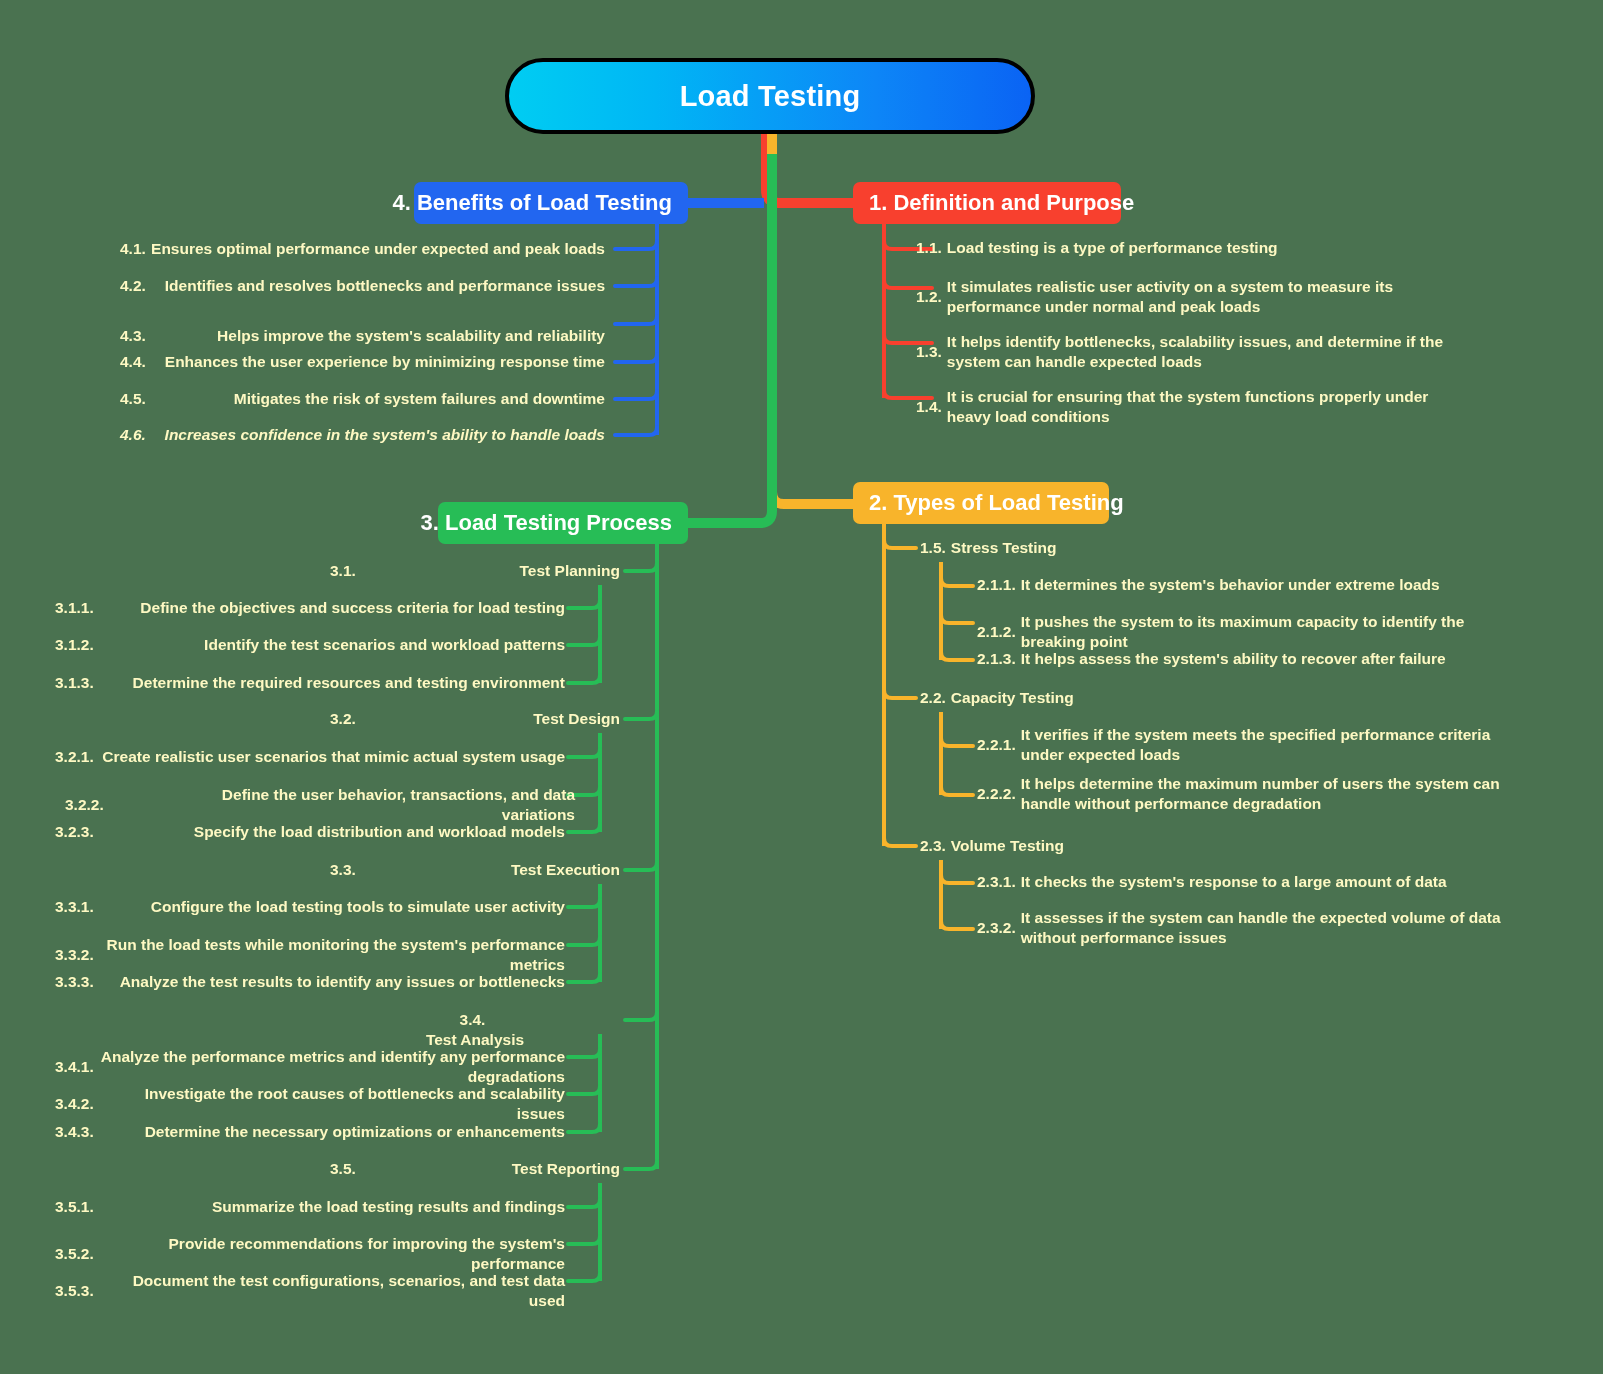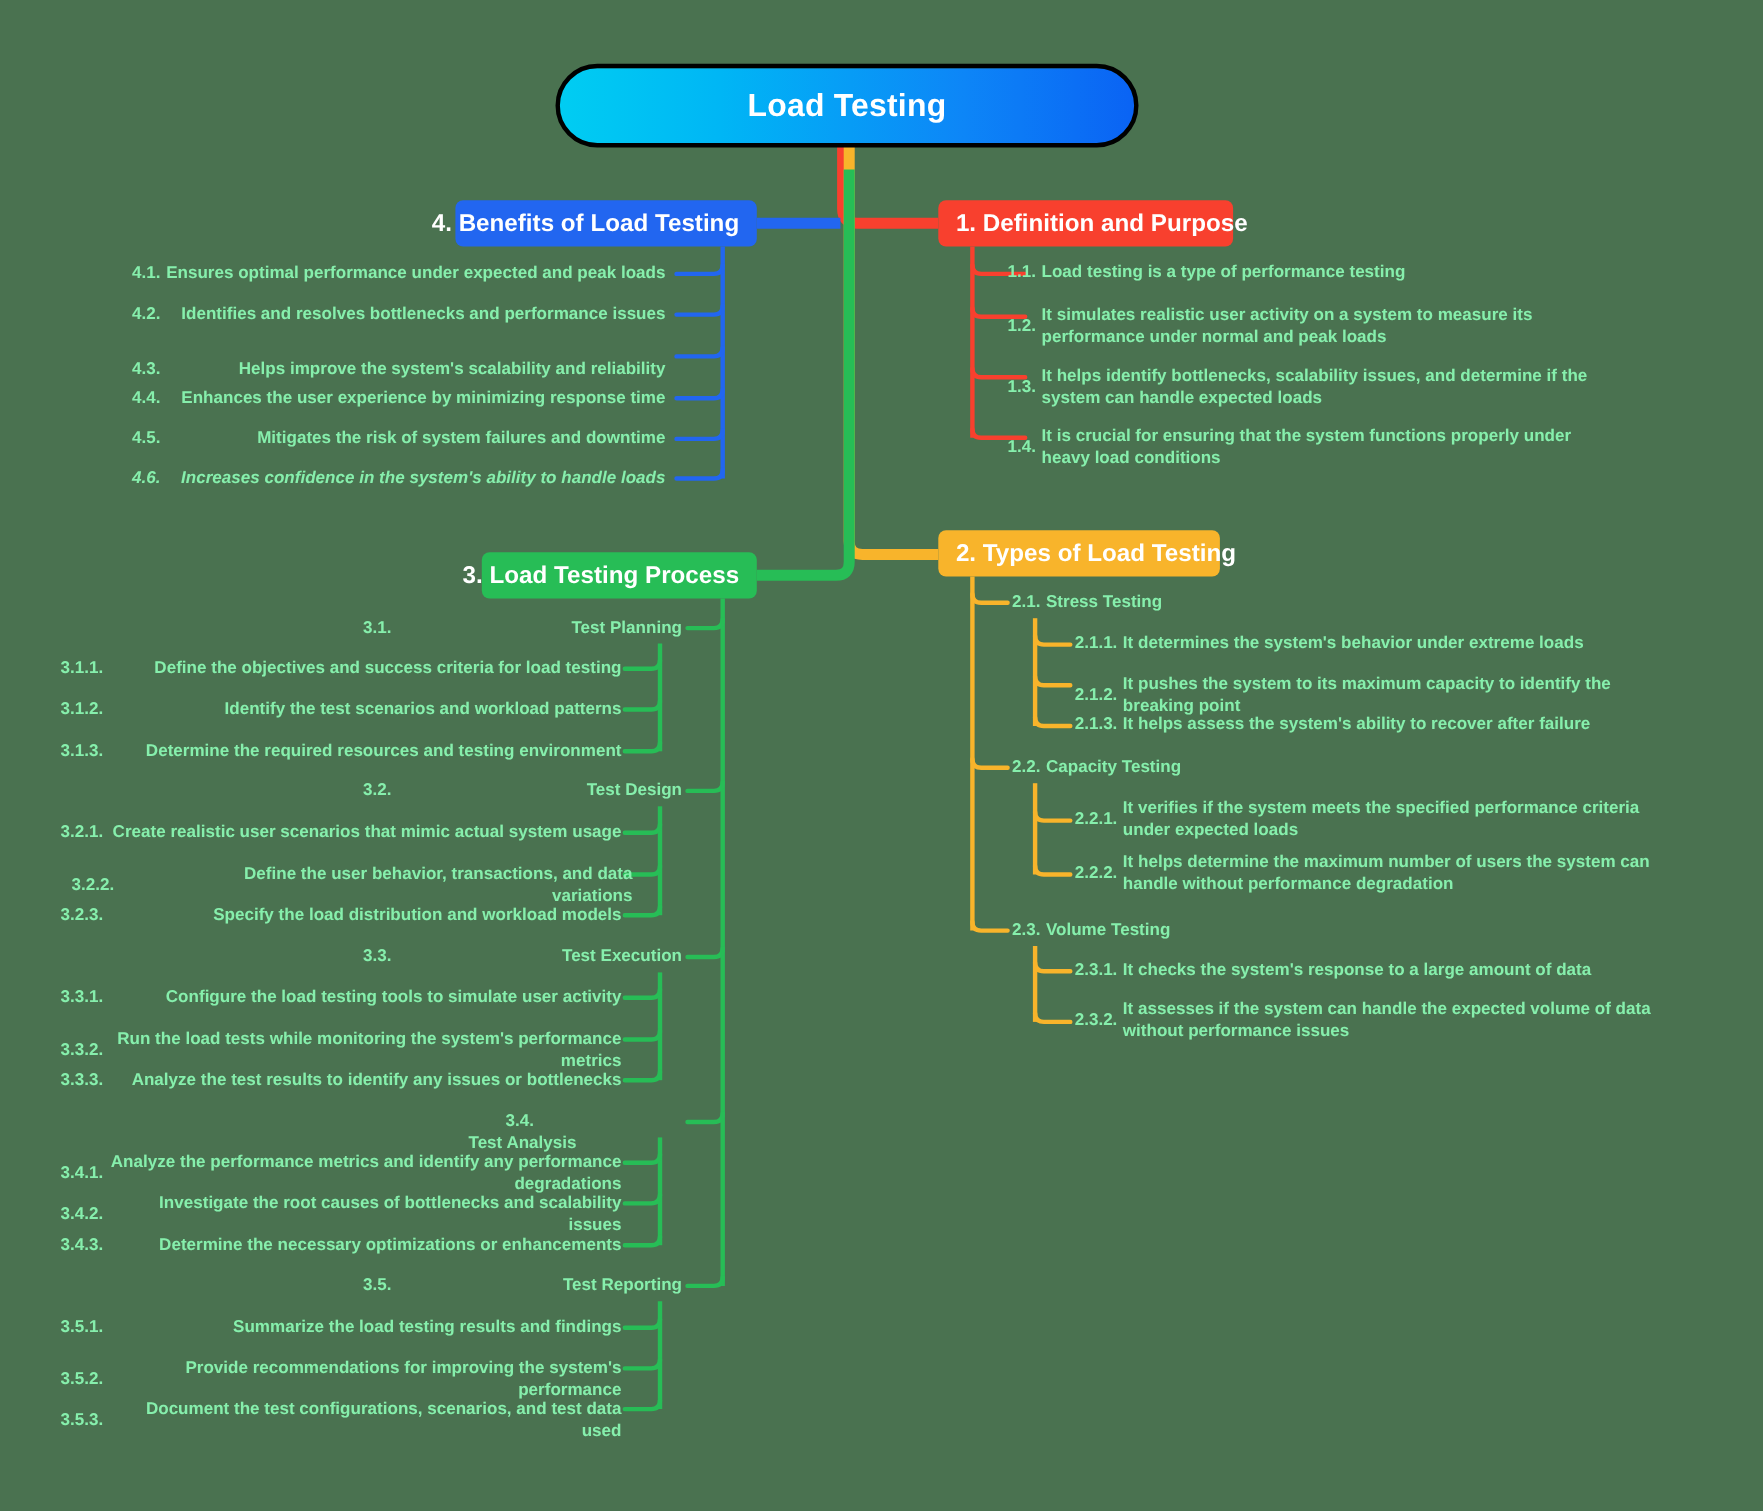"4.1." .leaf { color: #86efac -> #fef9c3 }
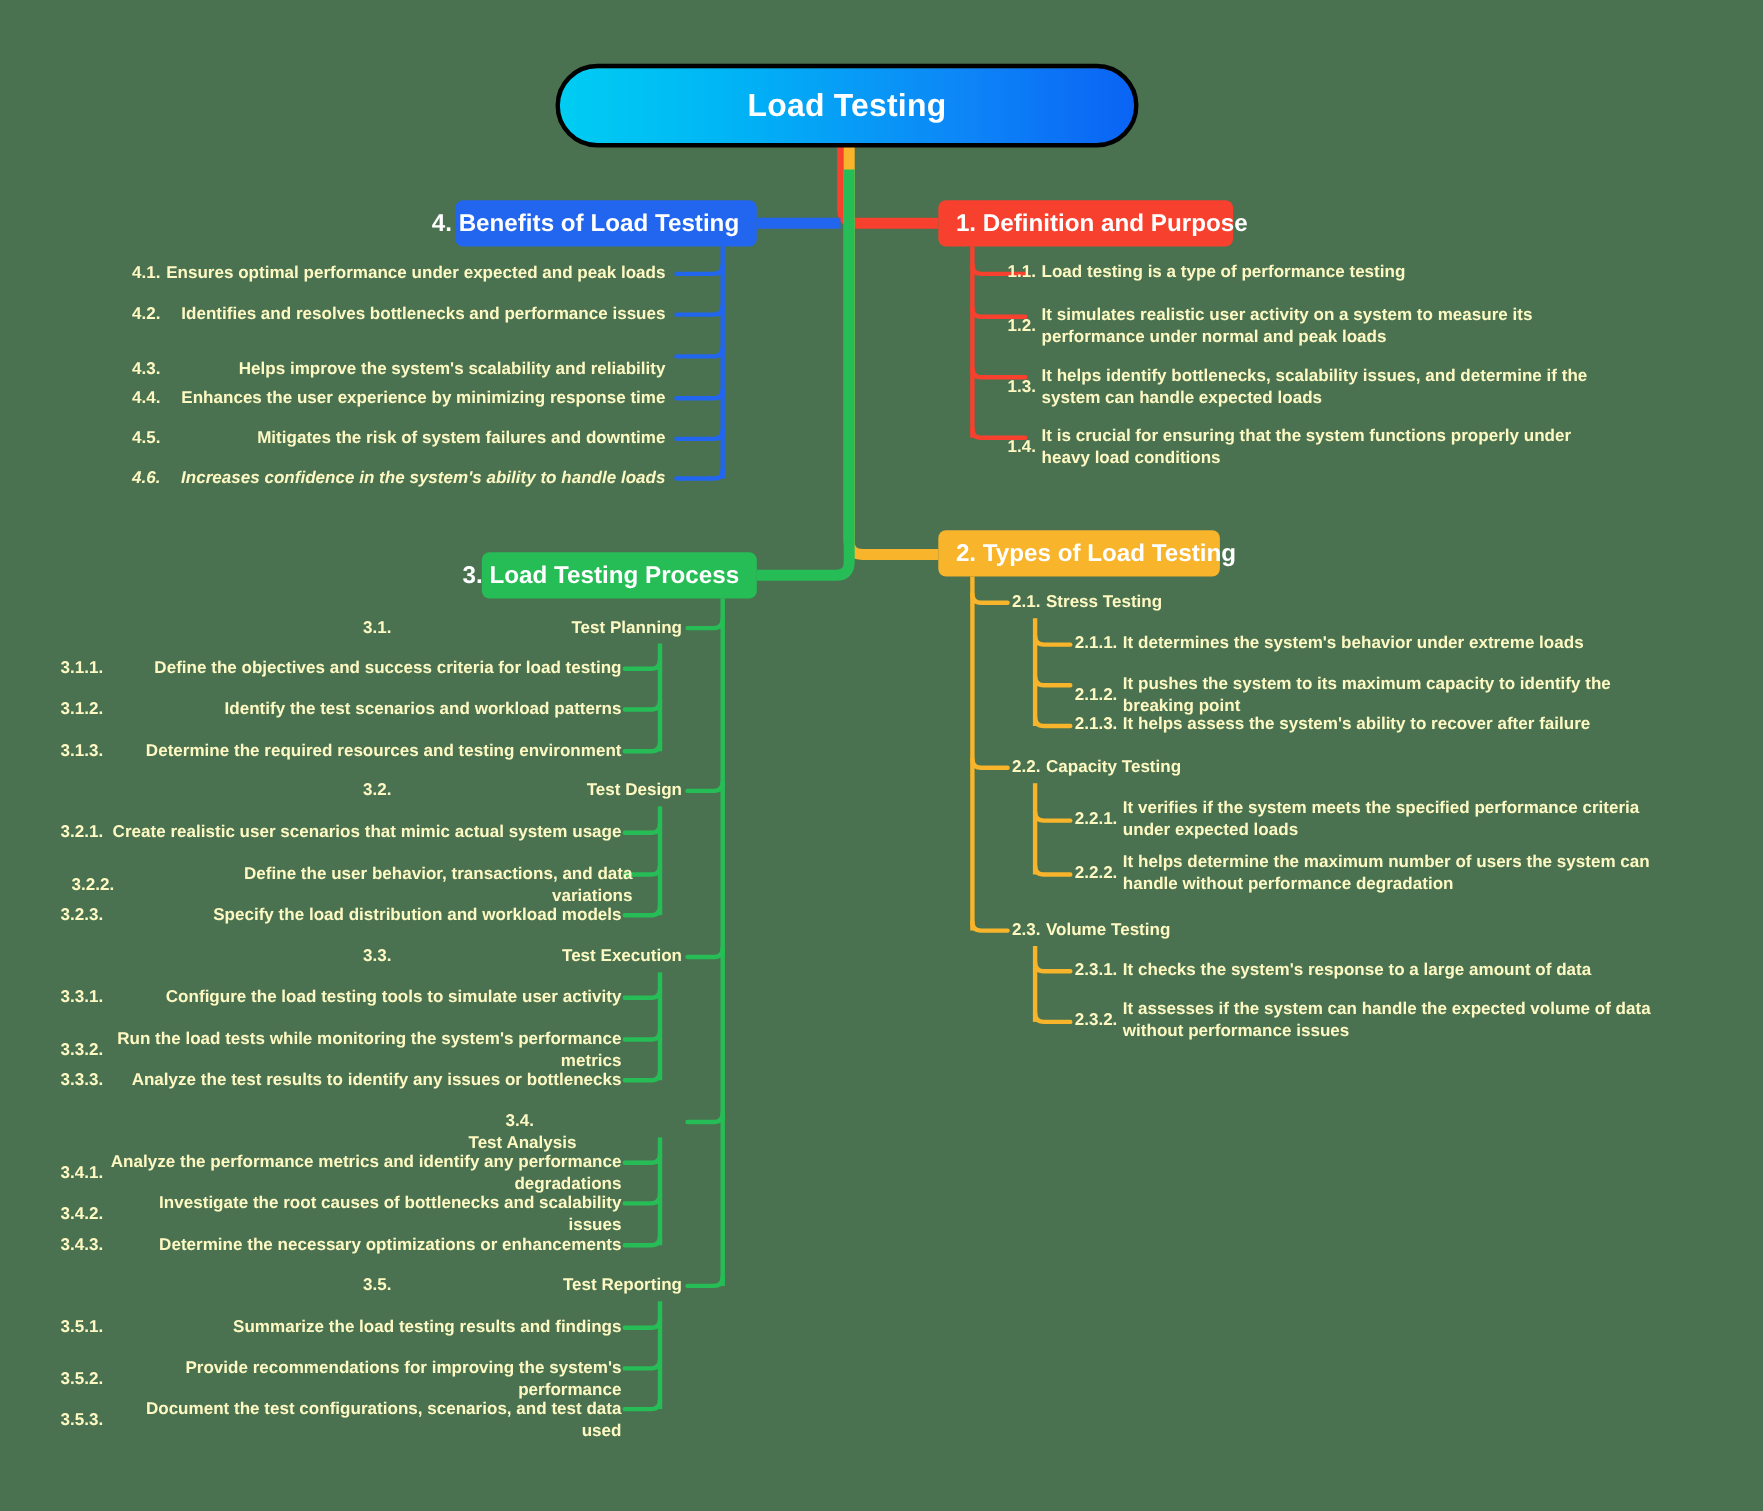"2.1." span.num { text: 2.1 -> 1.5 }
